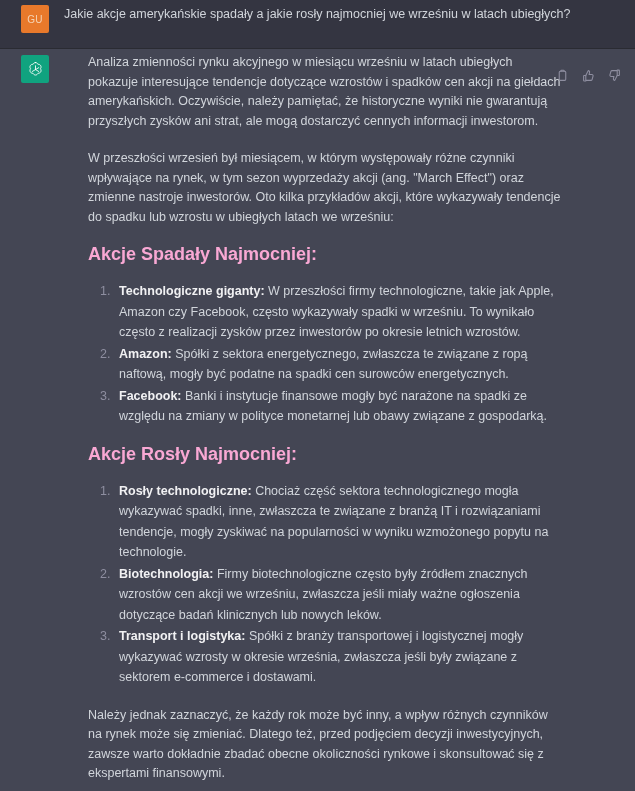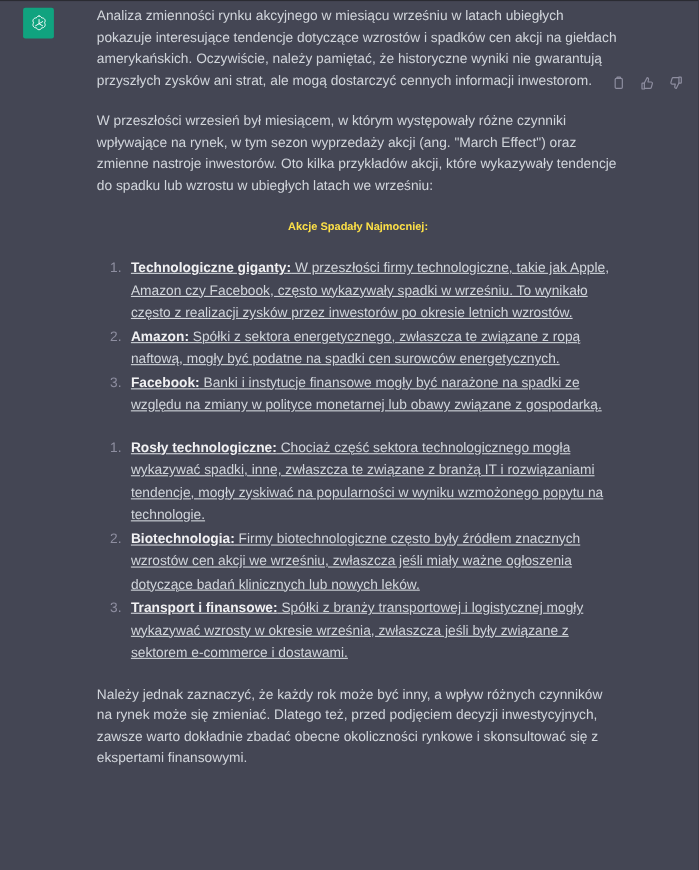"GU" div.msg { html: none -> <div> <div> <div> <div> <span>GU</span> </div> </div> <div> <div>Jakie akcje amerykańskie spadały a jakie rosły najmocniej we wrześniu w latach ubiegłych?</div> </div> </div> </div> }
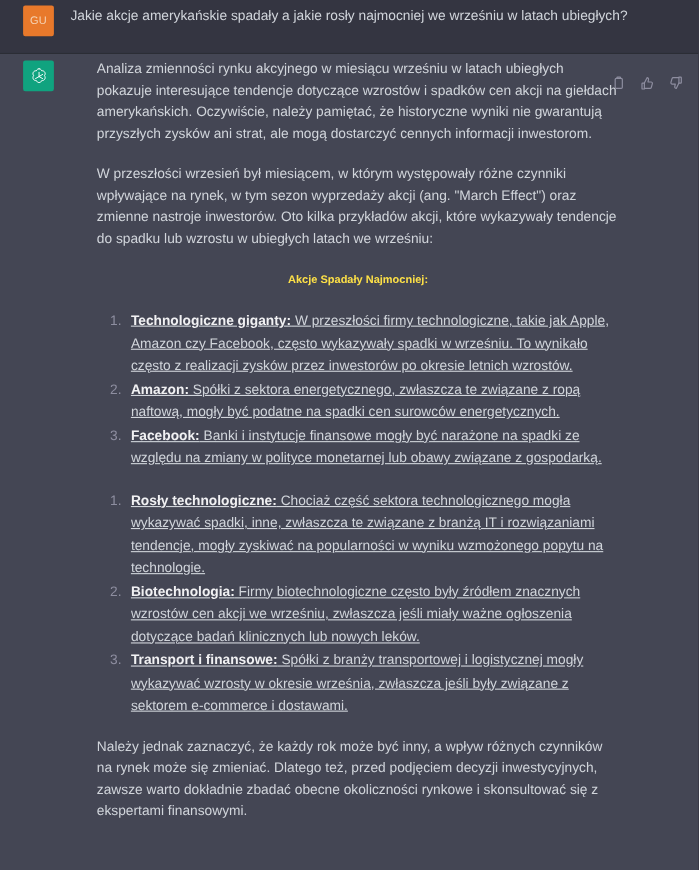"Akcje Spadały Najmocniej:" .body-text h3 { color: #fde047 -> #f9a8d4; font-size: 10px -> 18px; text-align: center -> none }
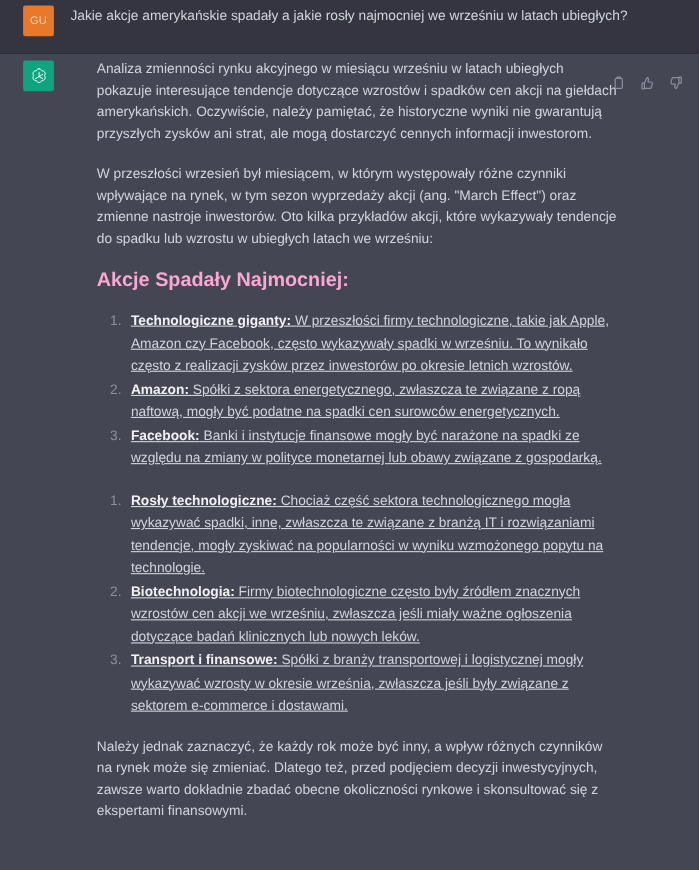"Technologiczne giganty: W przeszłości" .body-text ol { text-decoration: underline -> none }
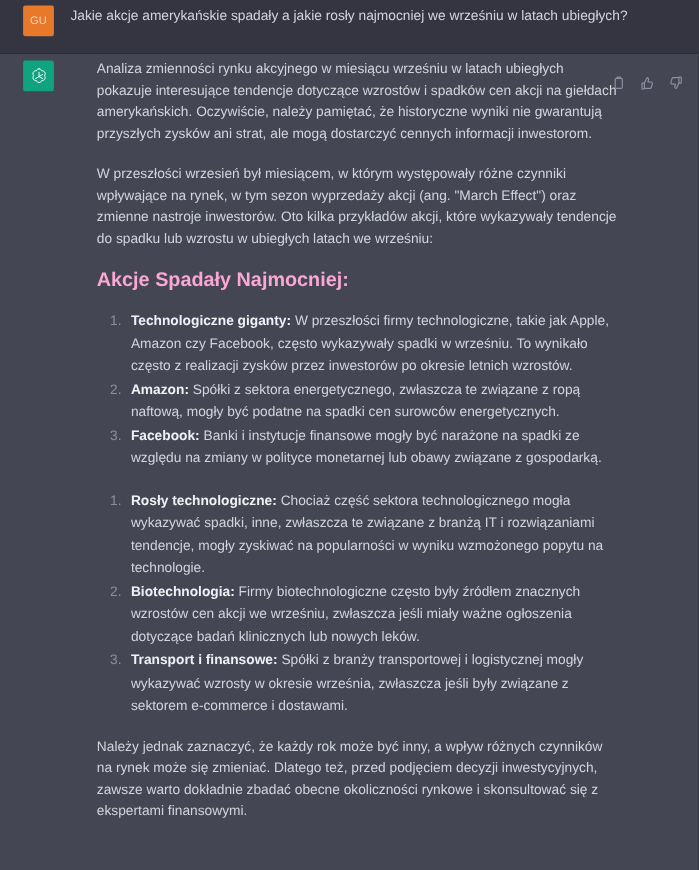"Akcje Rosły Najmocniej:" h3 { html: none -> <h3>Akcje Rosły Najmocniej:</h3> }
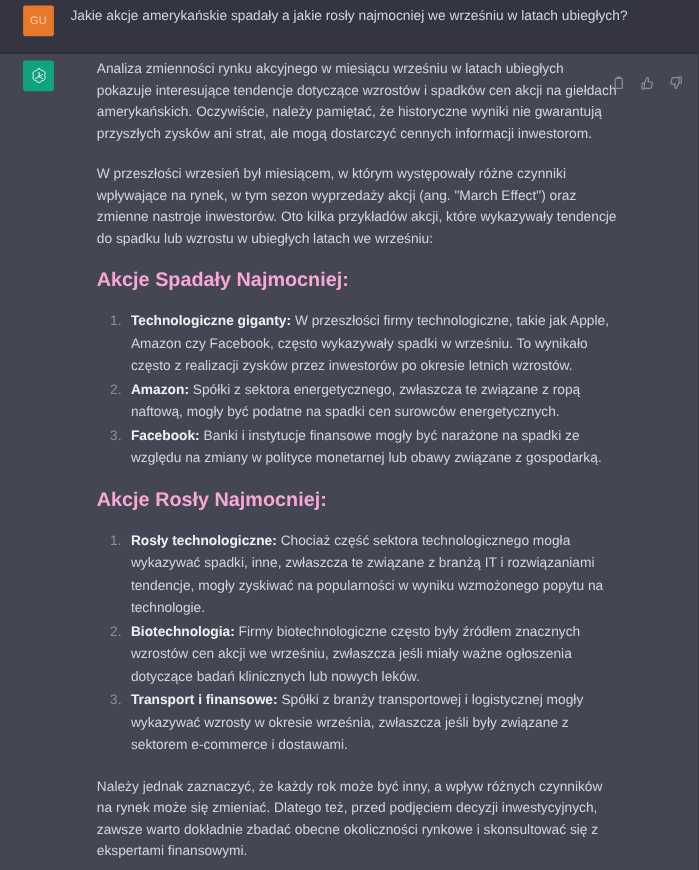"Transport i finansowe:" b { text: finansowe -> logistyka }
